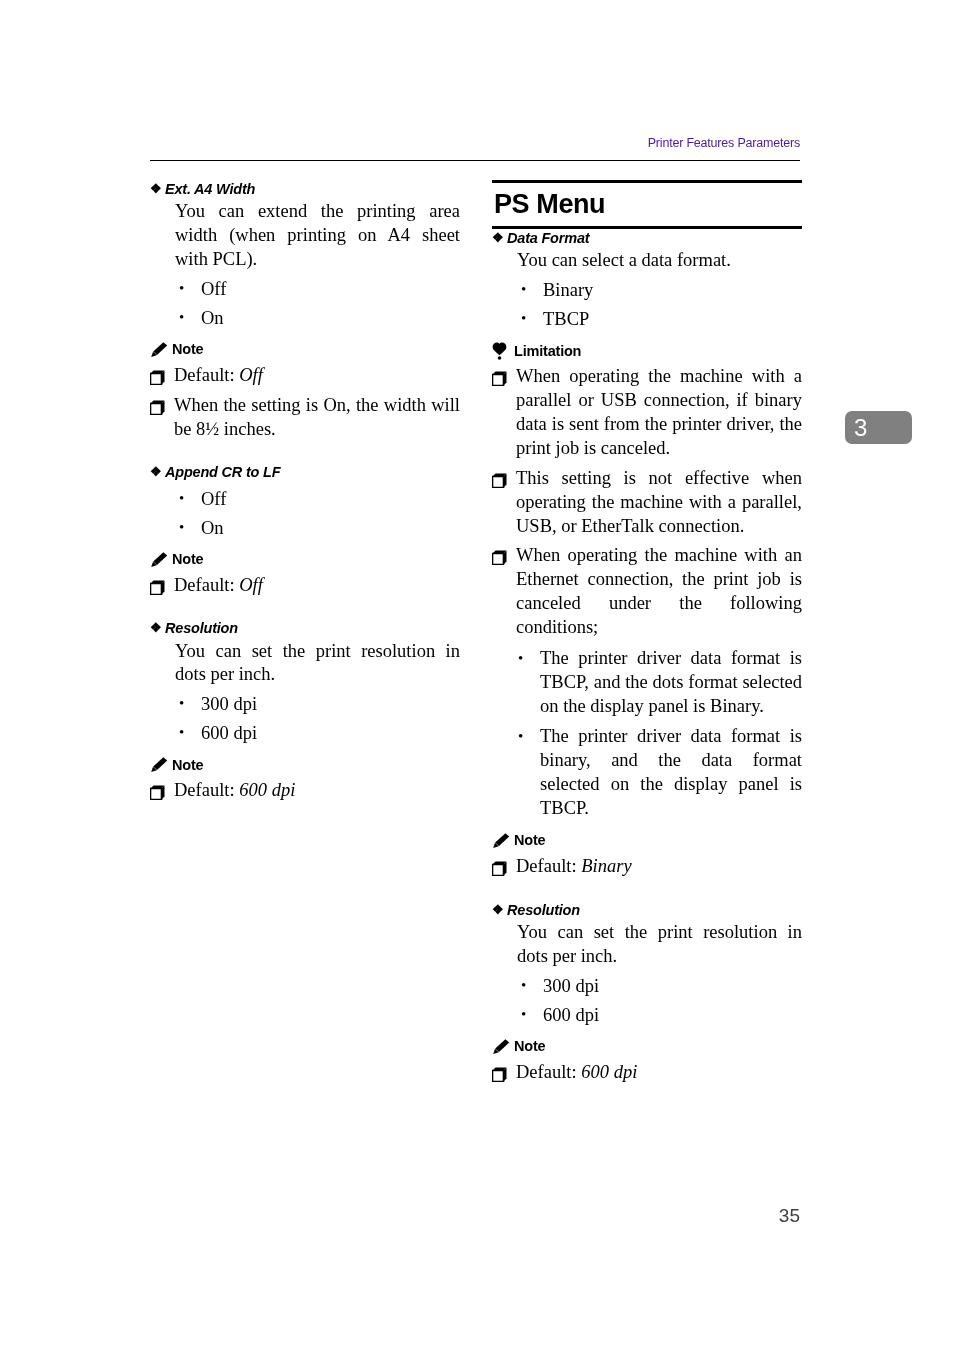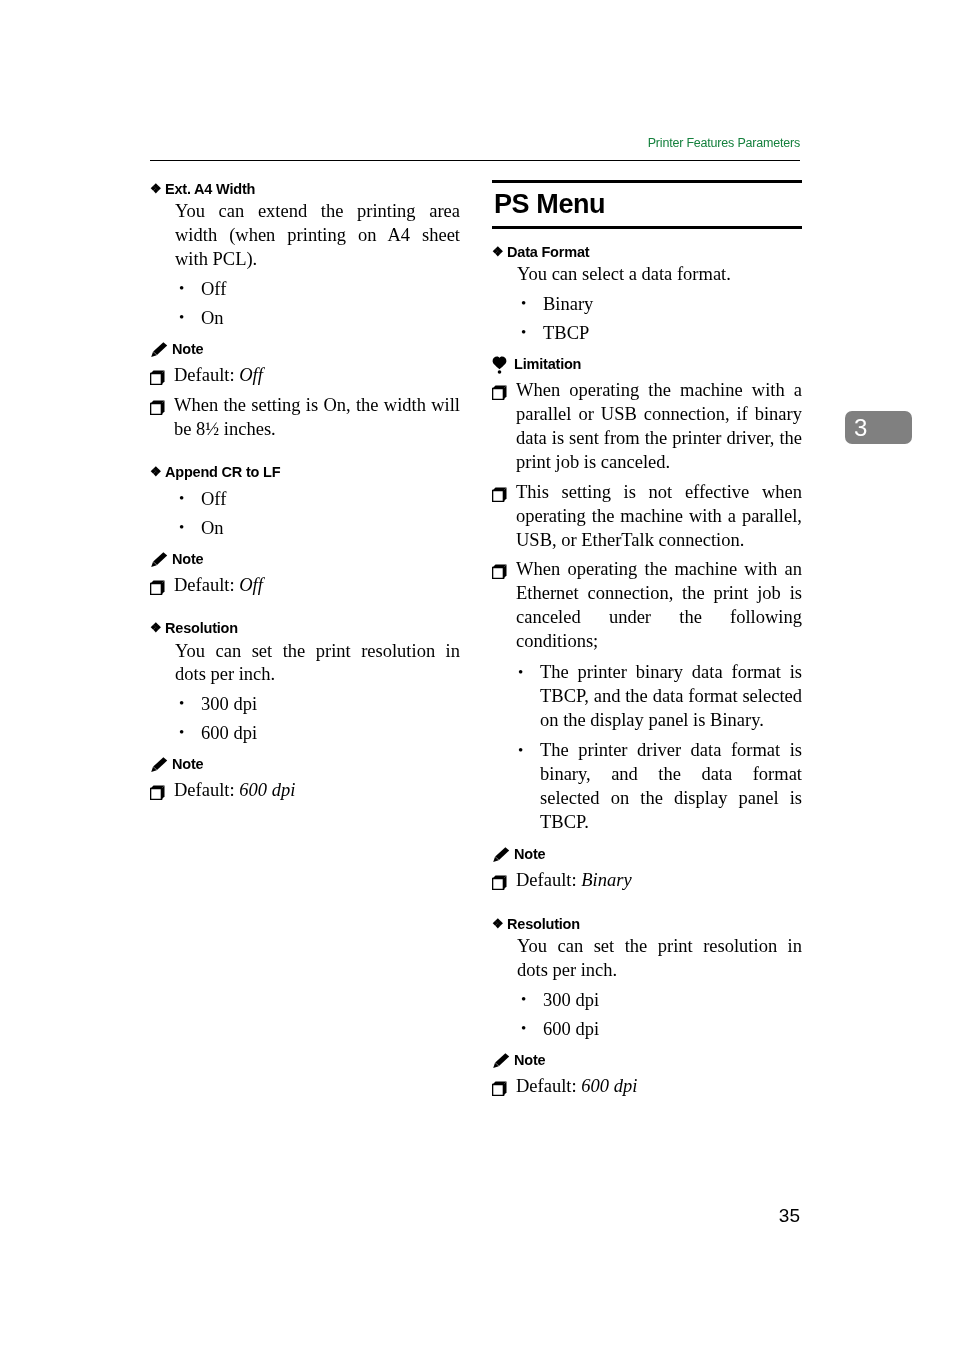"Printer Features Parameters" .page-header { color: #15803d -> #4c1d95 }
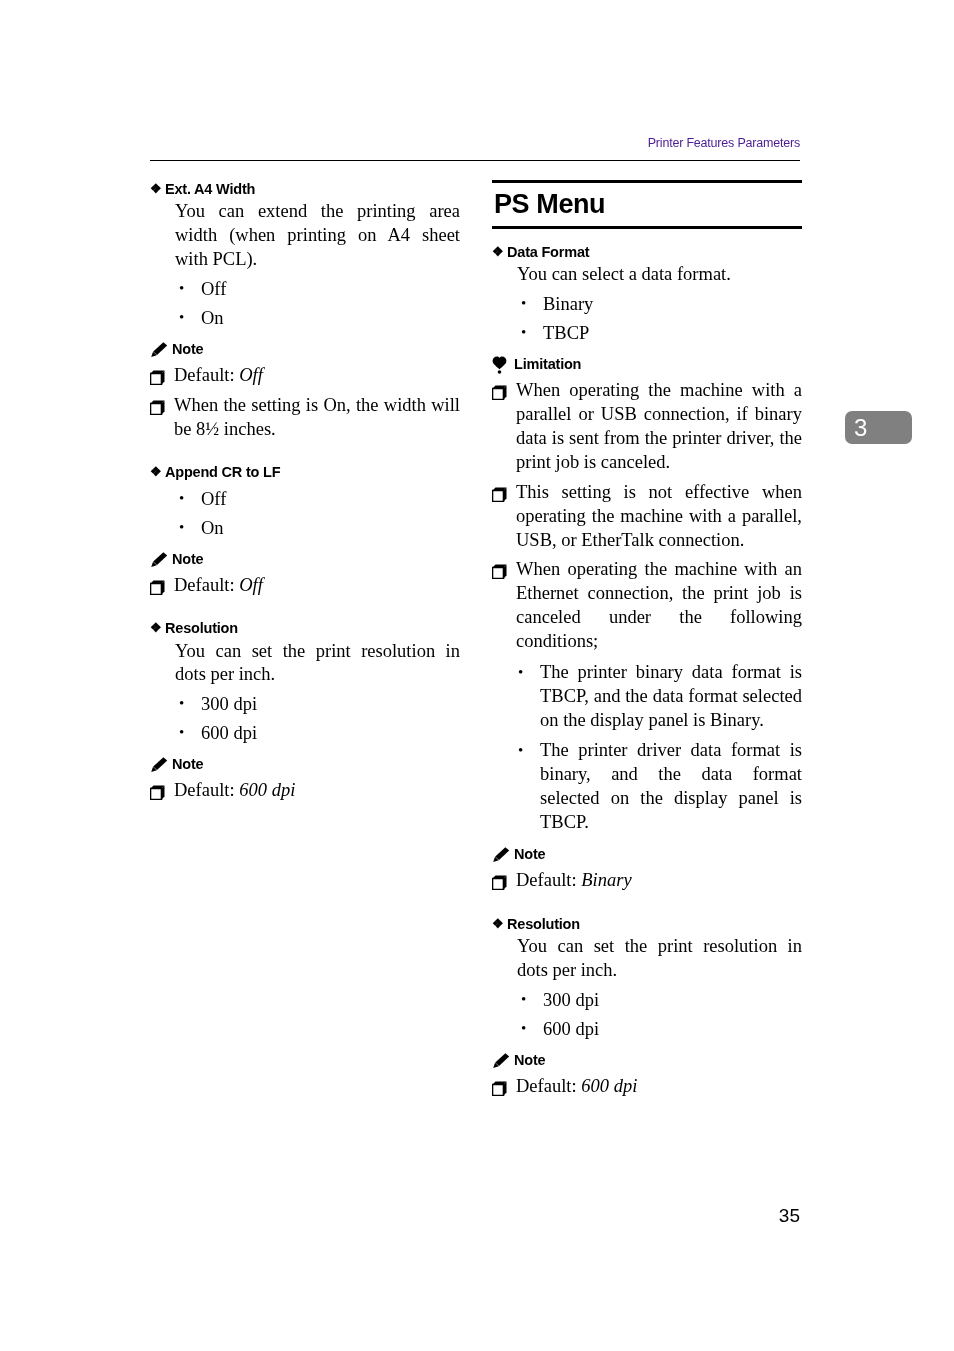"Ext. A4 Width" .sec-head-label { font-style: none -> italic }
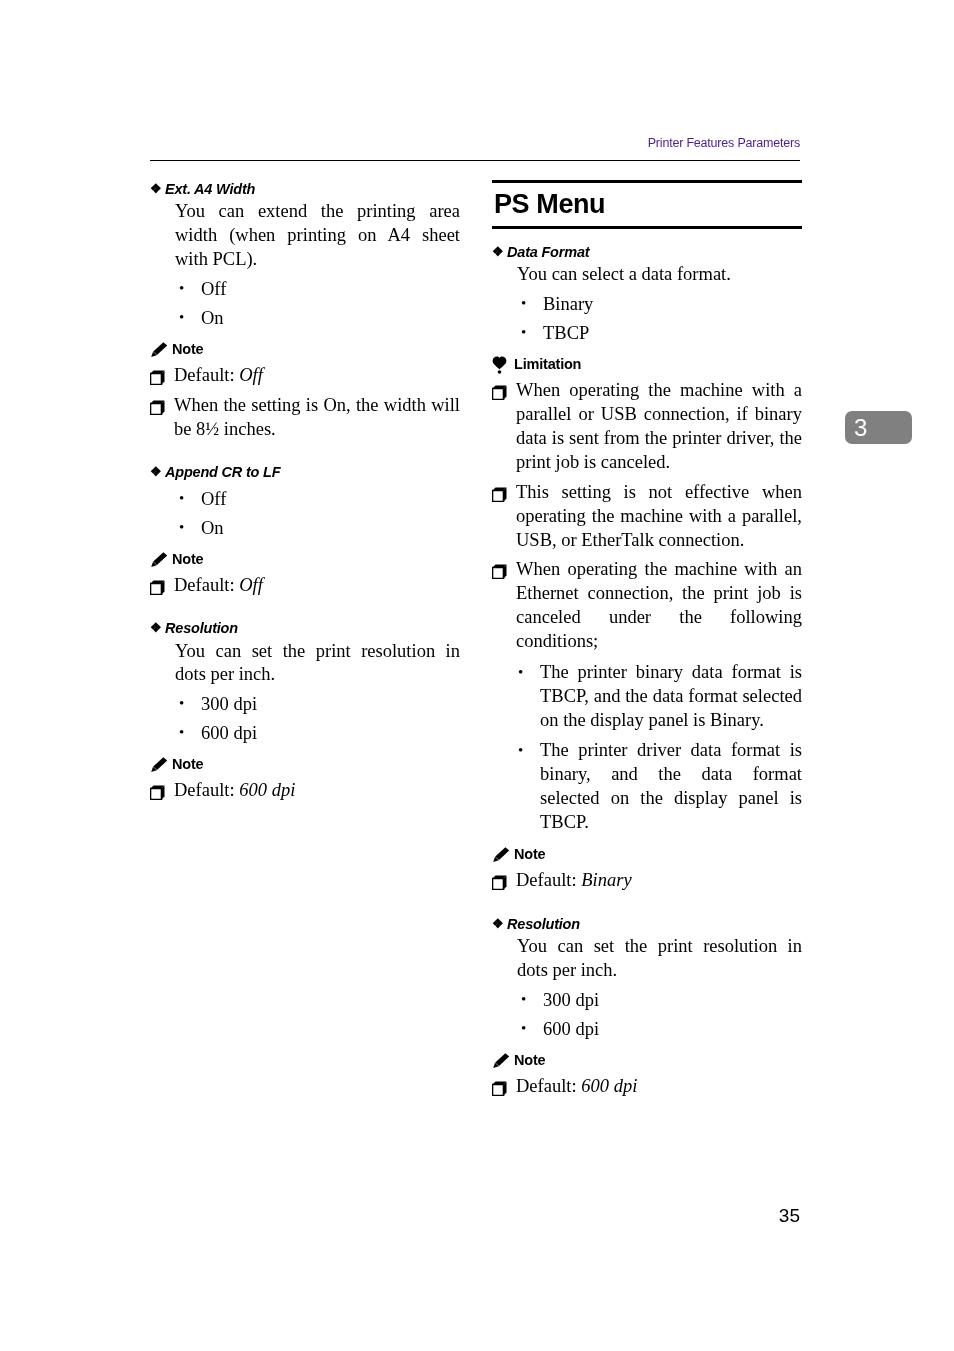"PS Menu" .menu-head-block { margin-bottom: 14px -> none }
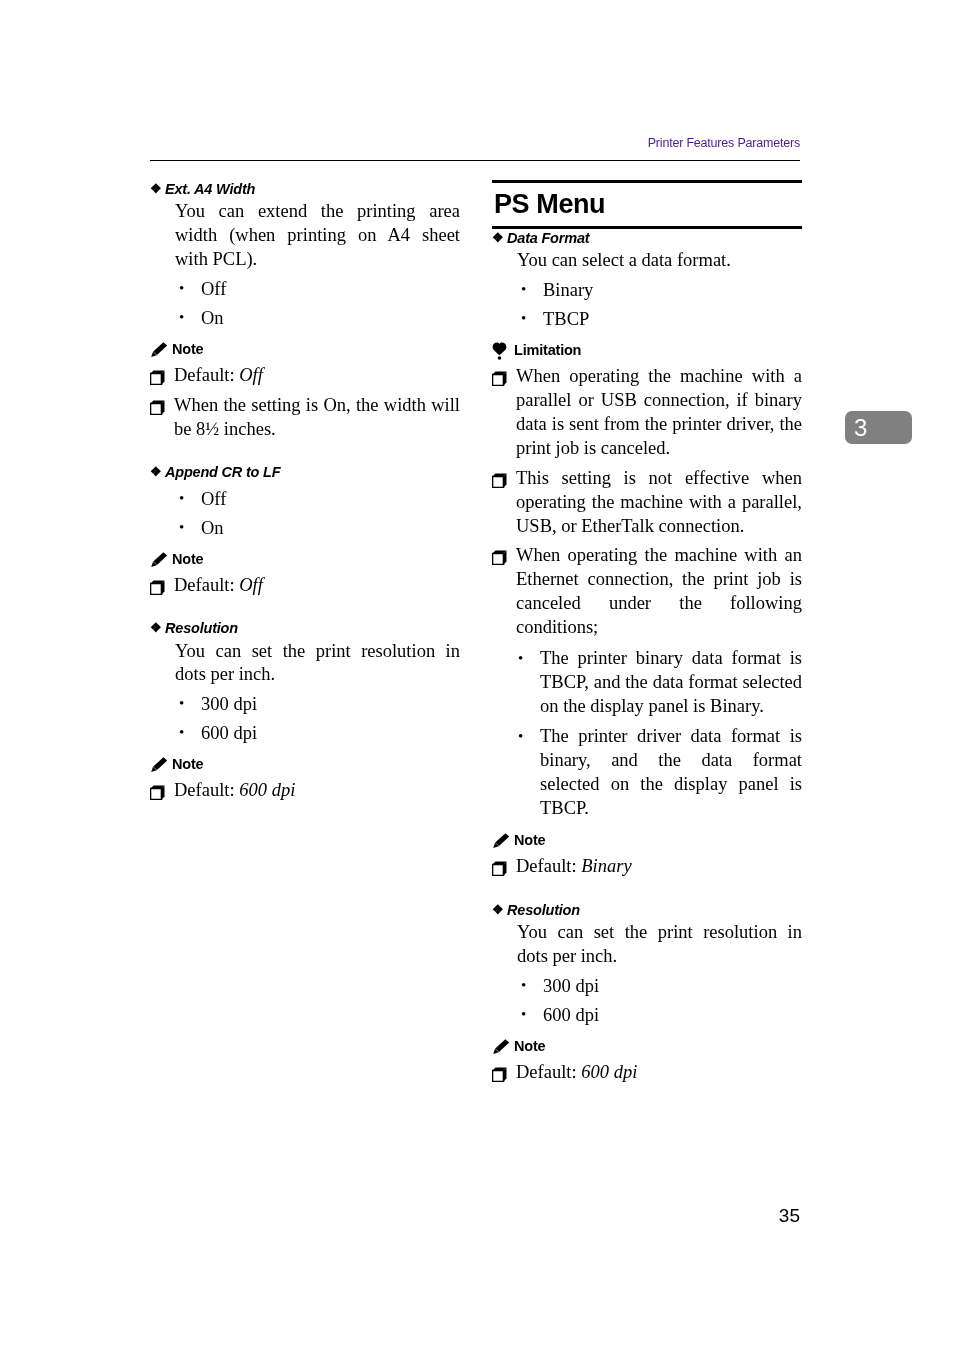"Note" .callout-head { align-items: flex-start -> center }
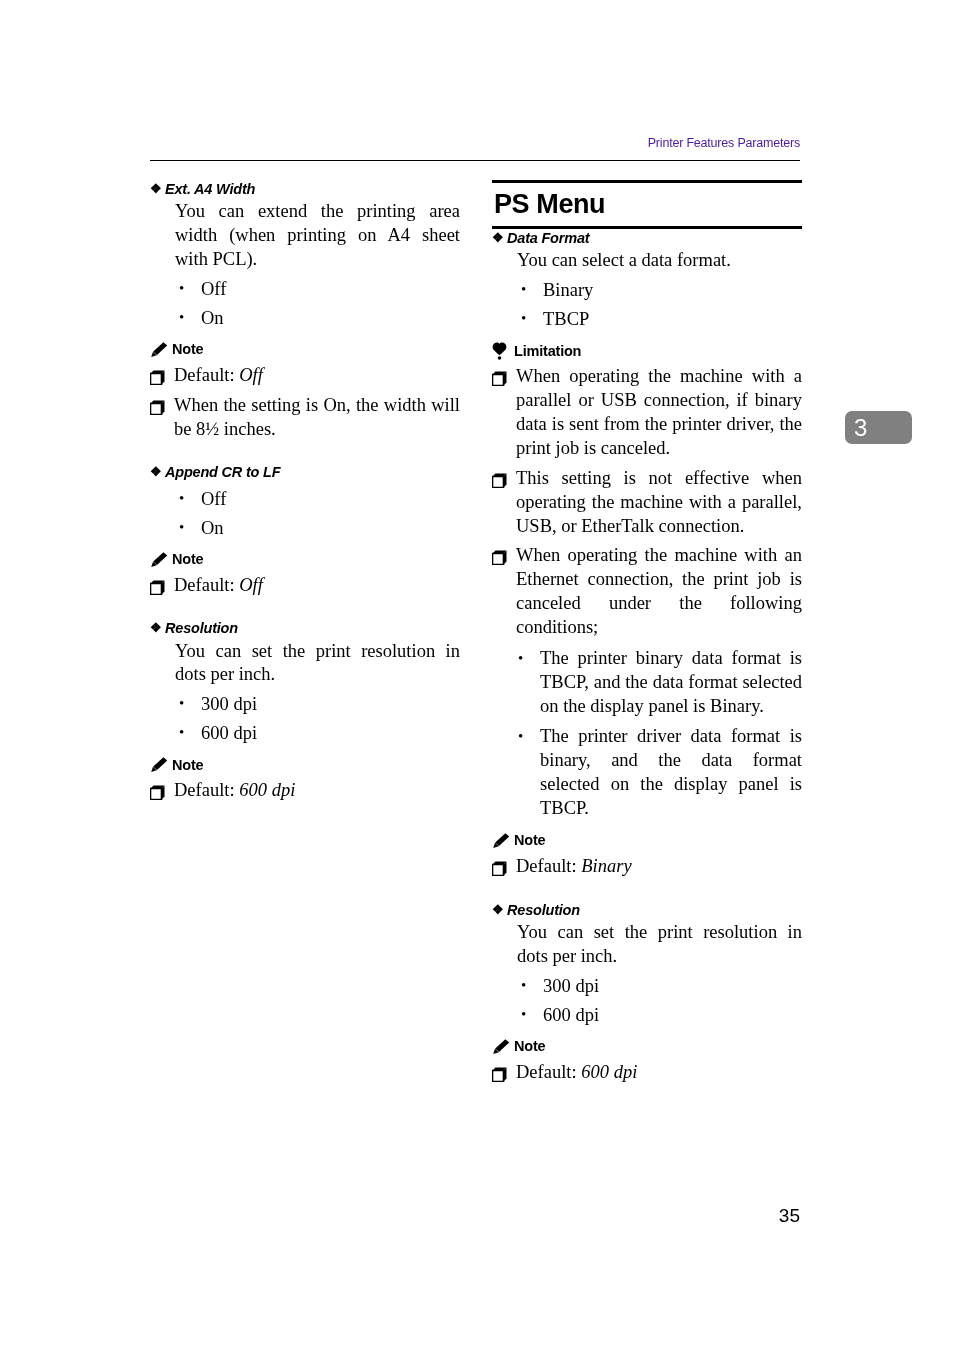"The printer binary data format" span.txt { text: binary data format is TBCP, and the data -> driver data format is TBCP, and the dots }
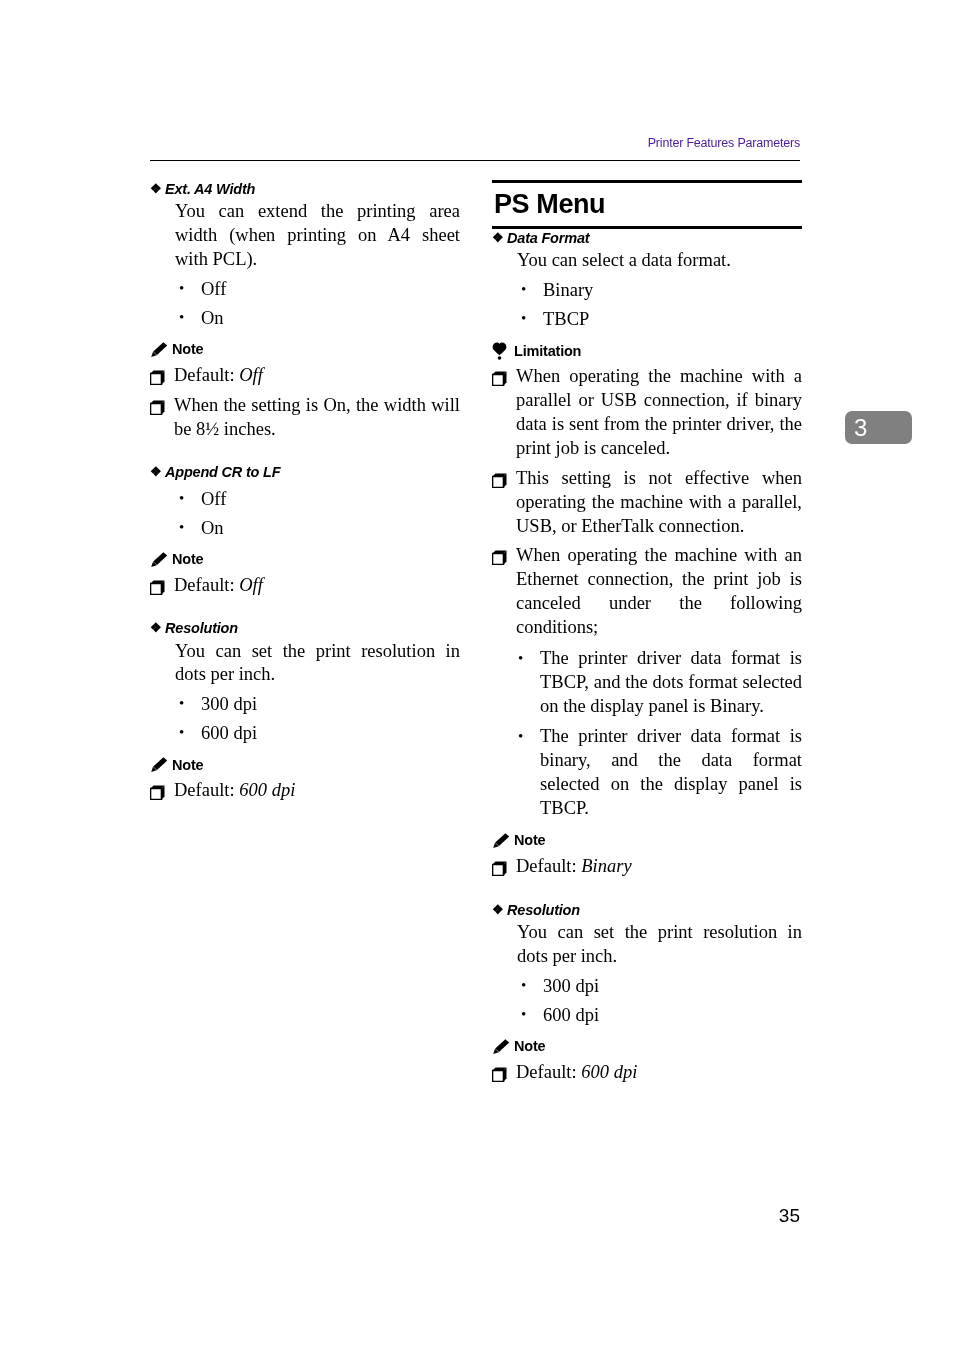"35" .folio { color: #000000 -> #404040 }
